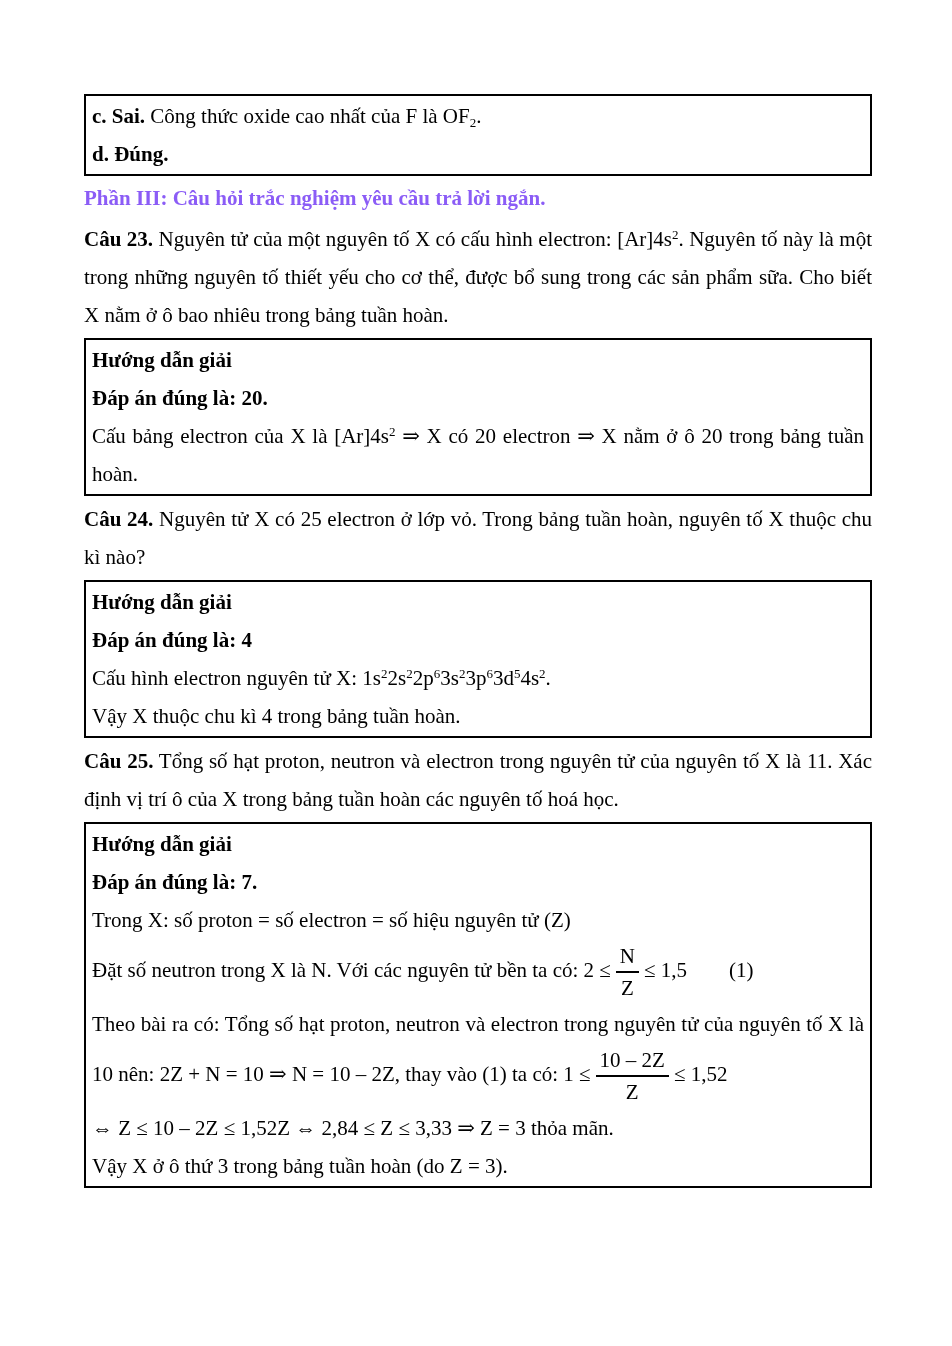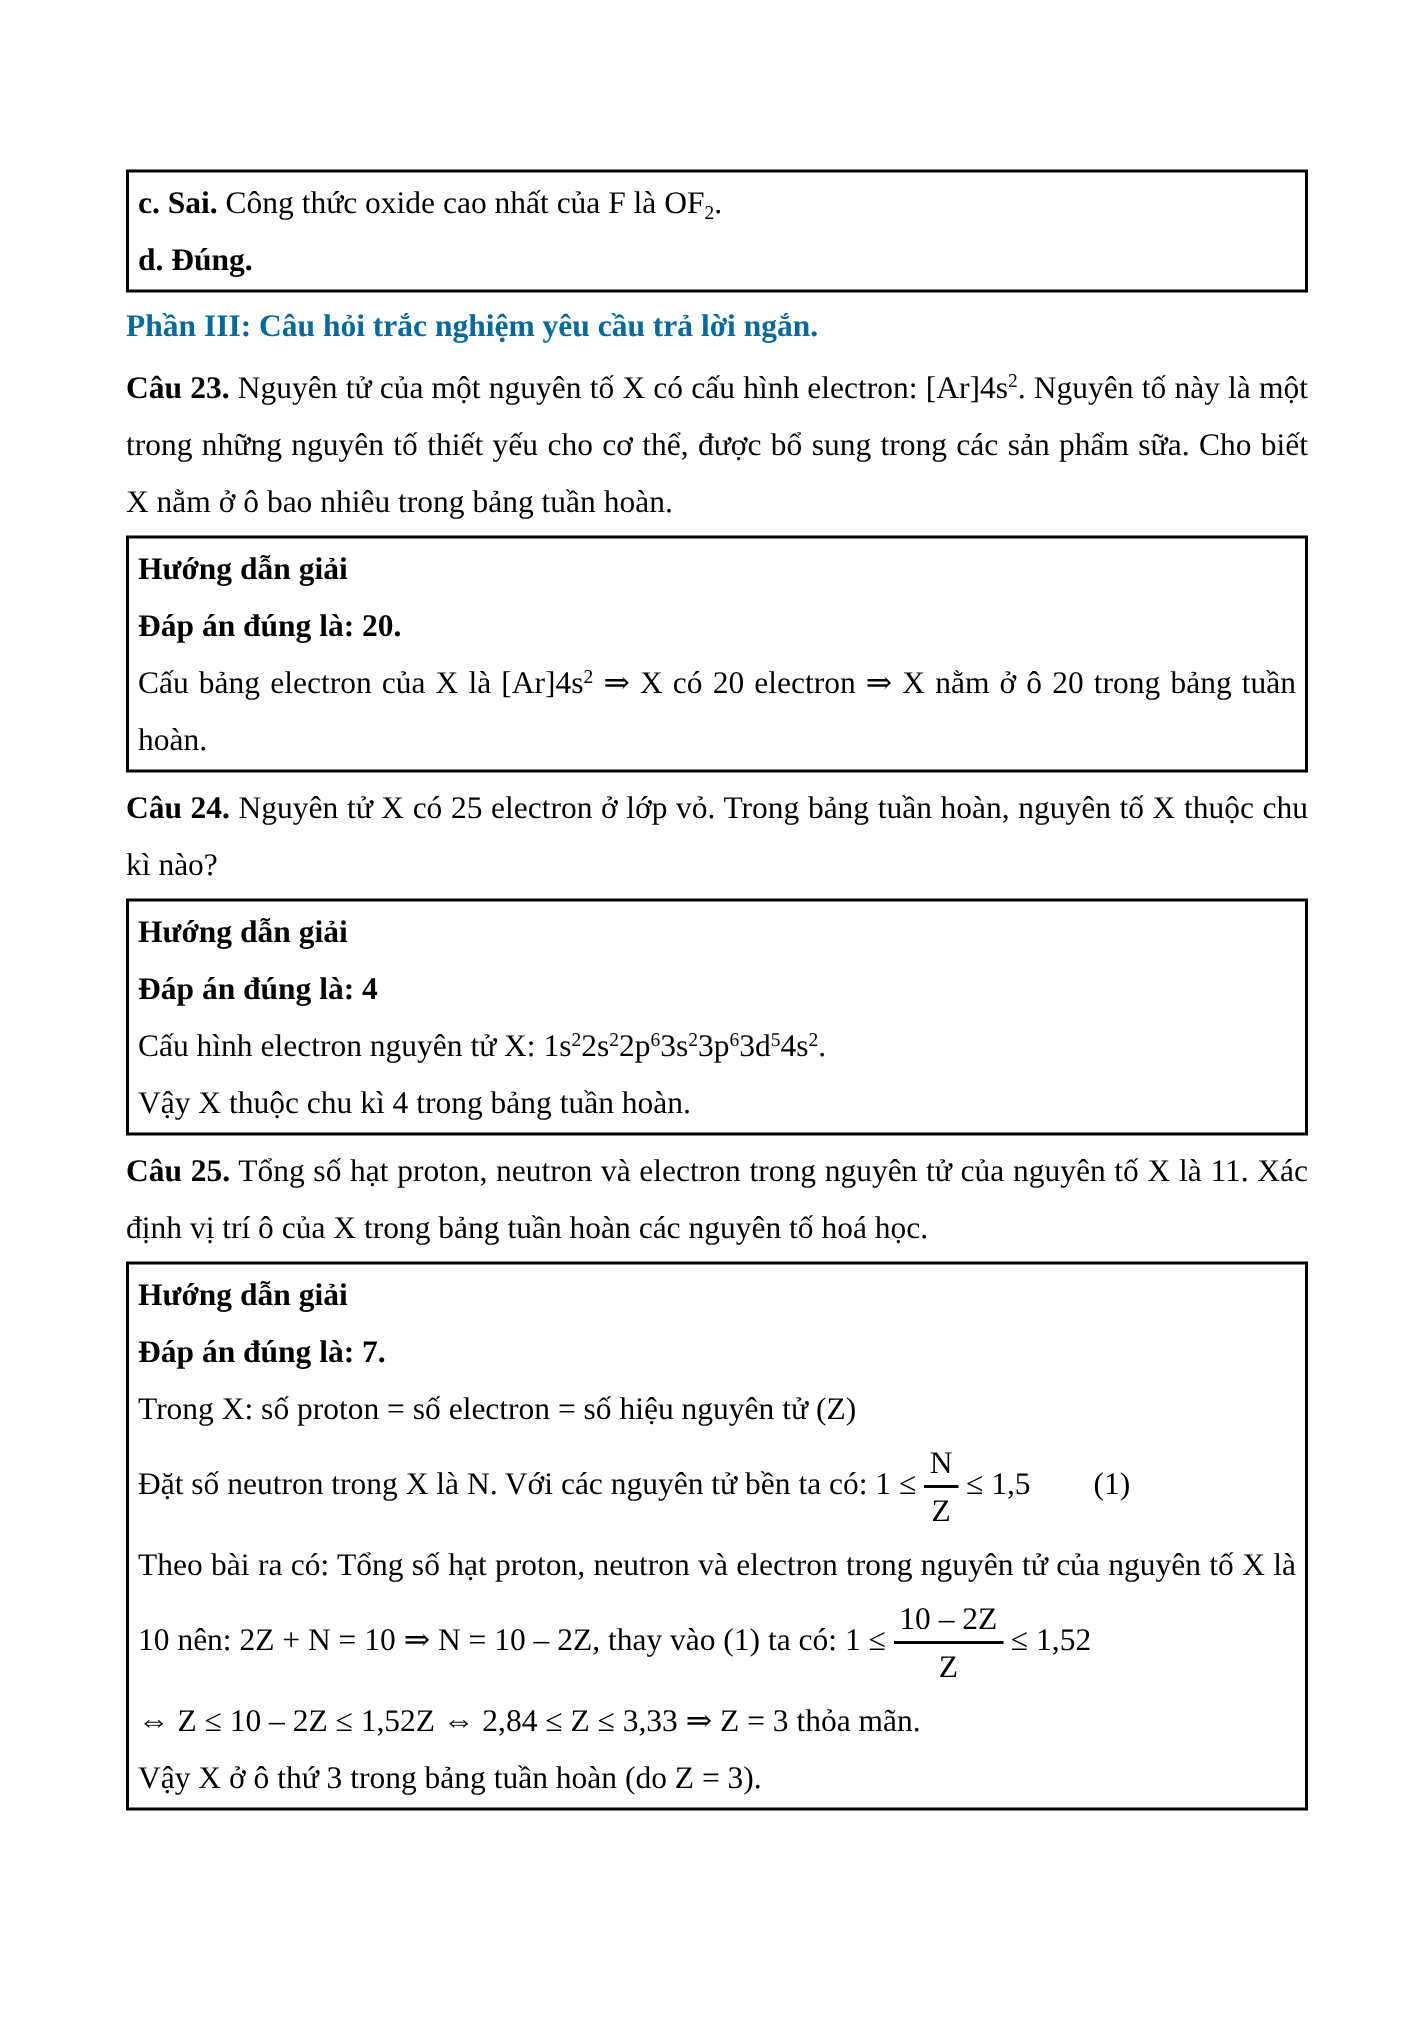"c. Sai. Công thức oxide" .content { margin-top: 19px -> none }
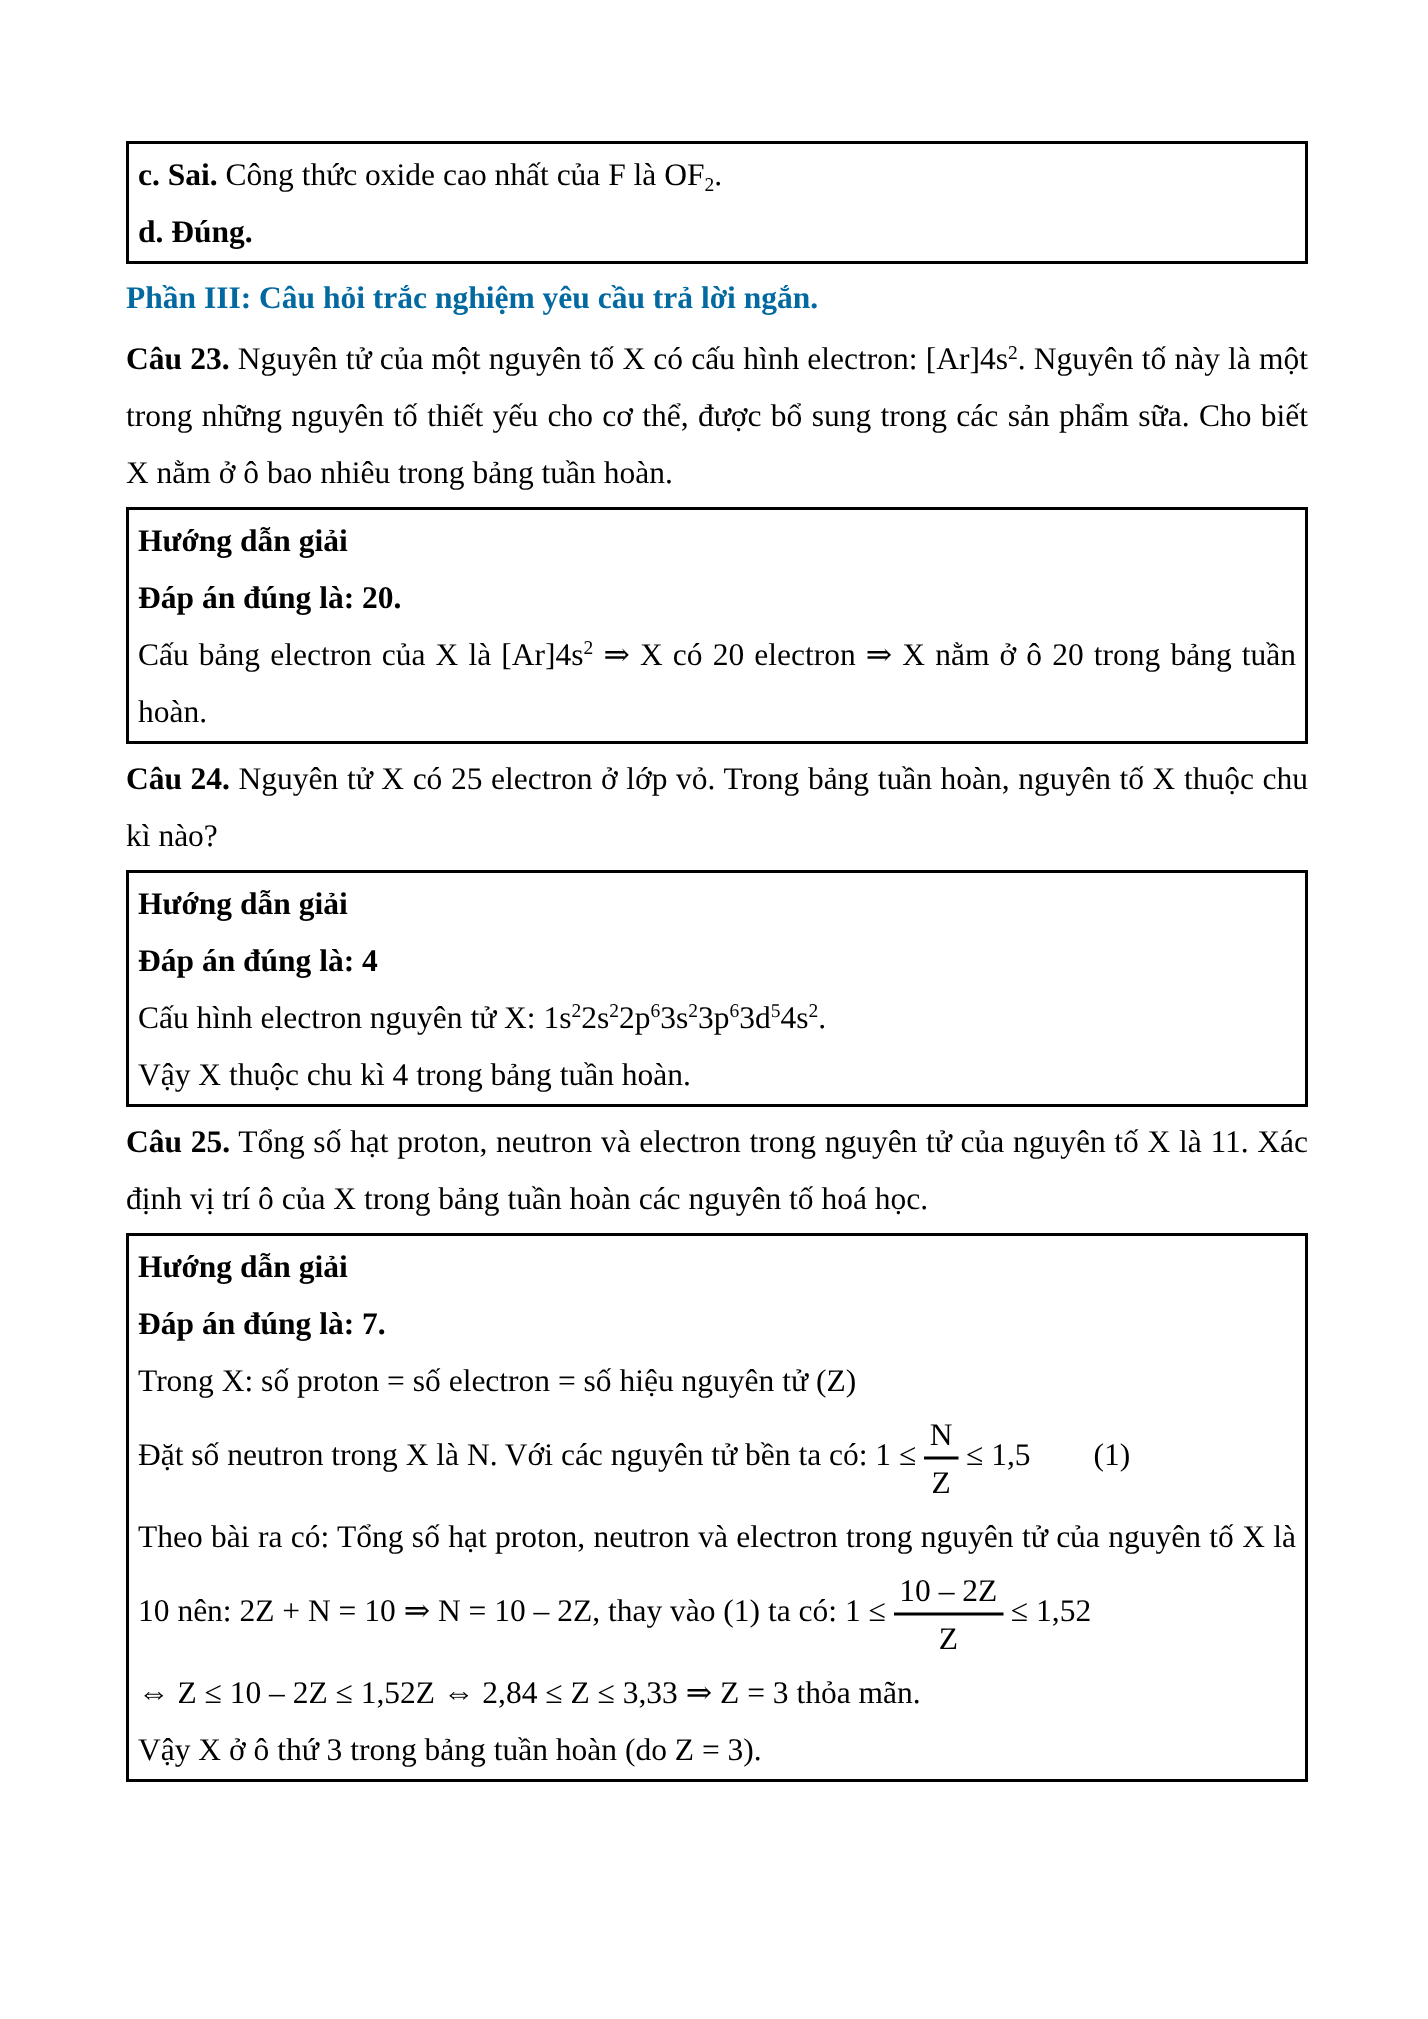"Phần III: Câu hỏi trắc" h2.red-heading { color: #0369a1 -> #8b5cf6 }
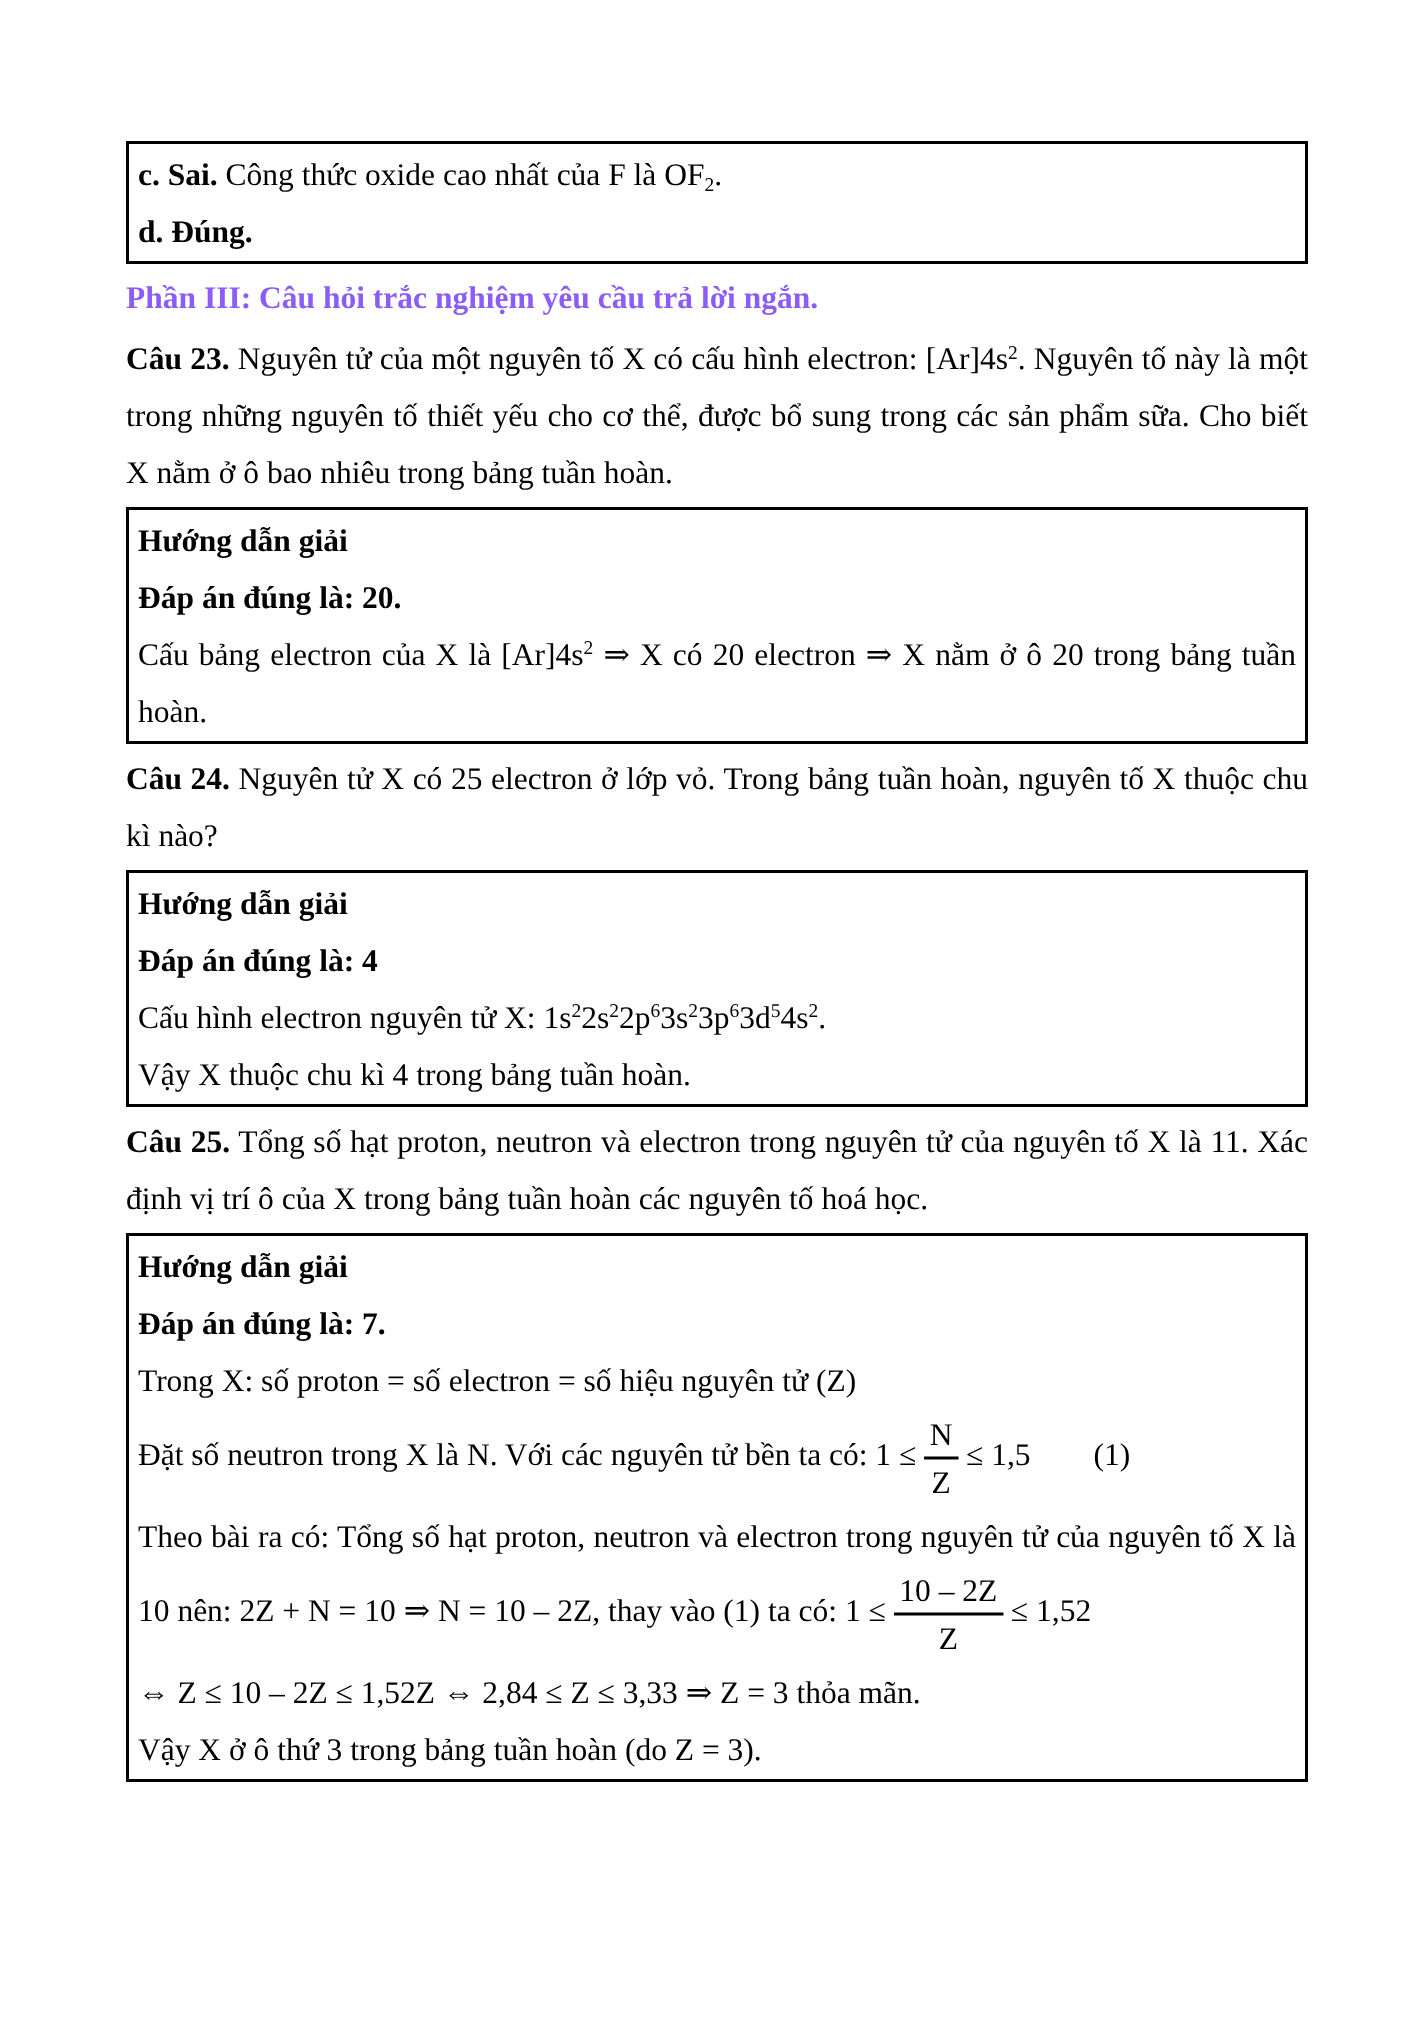"Đặt số neutron trong X" span { text: 1 -> 2 }
